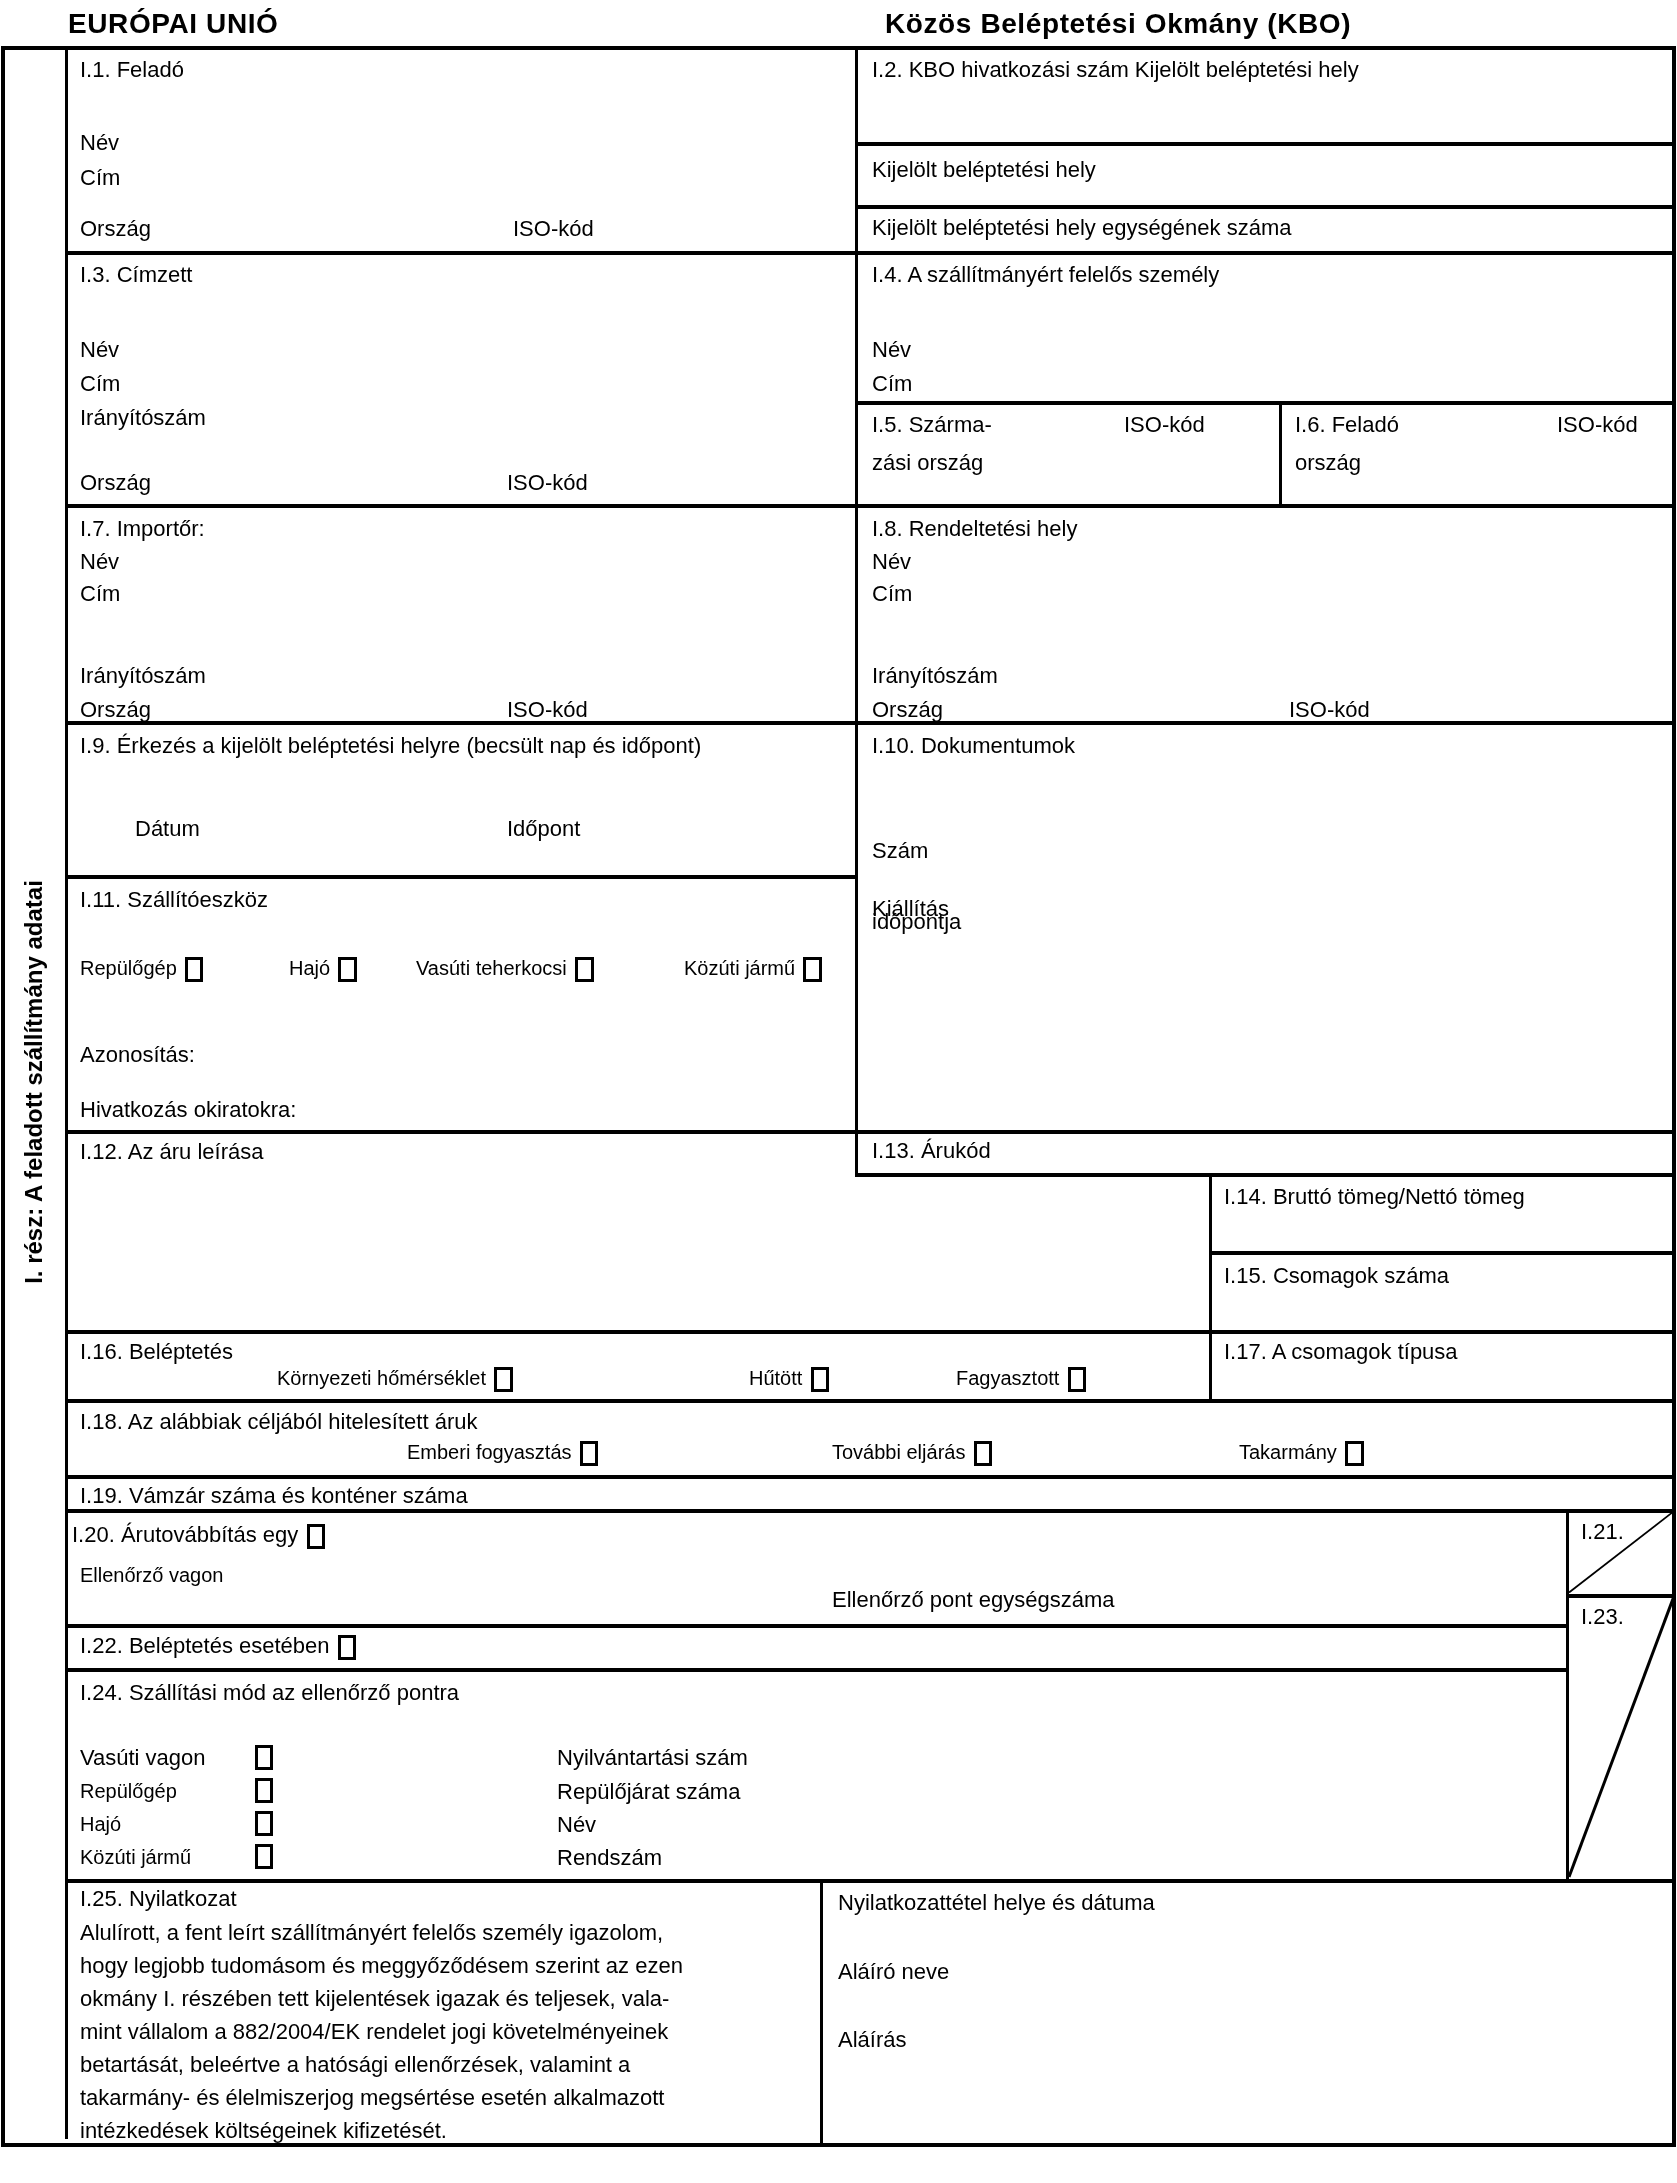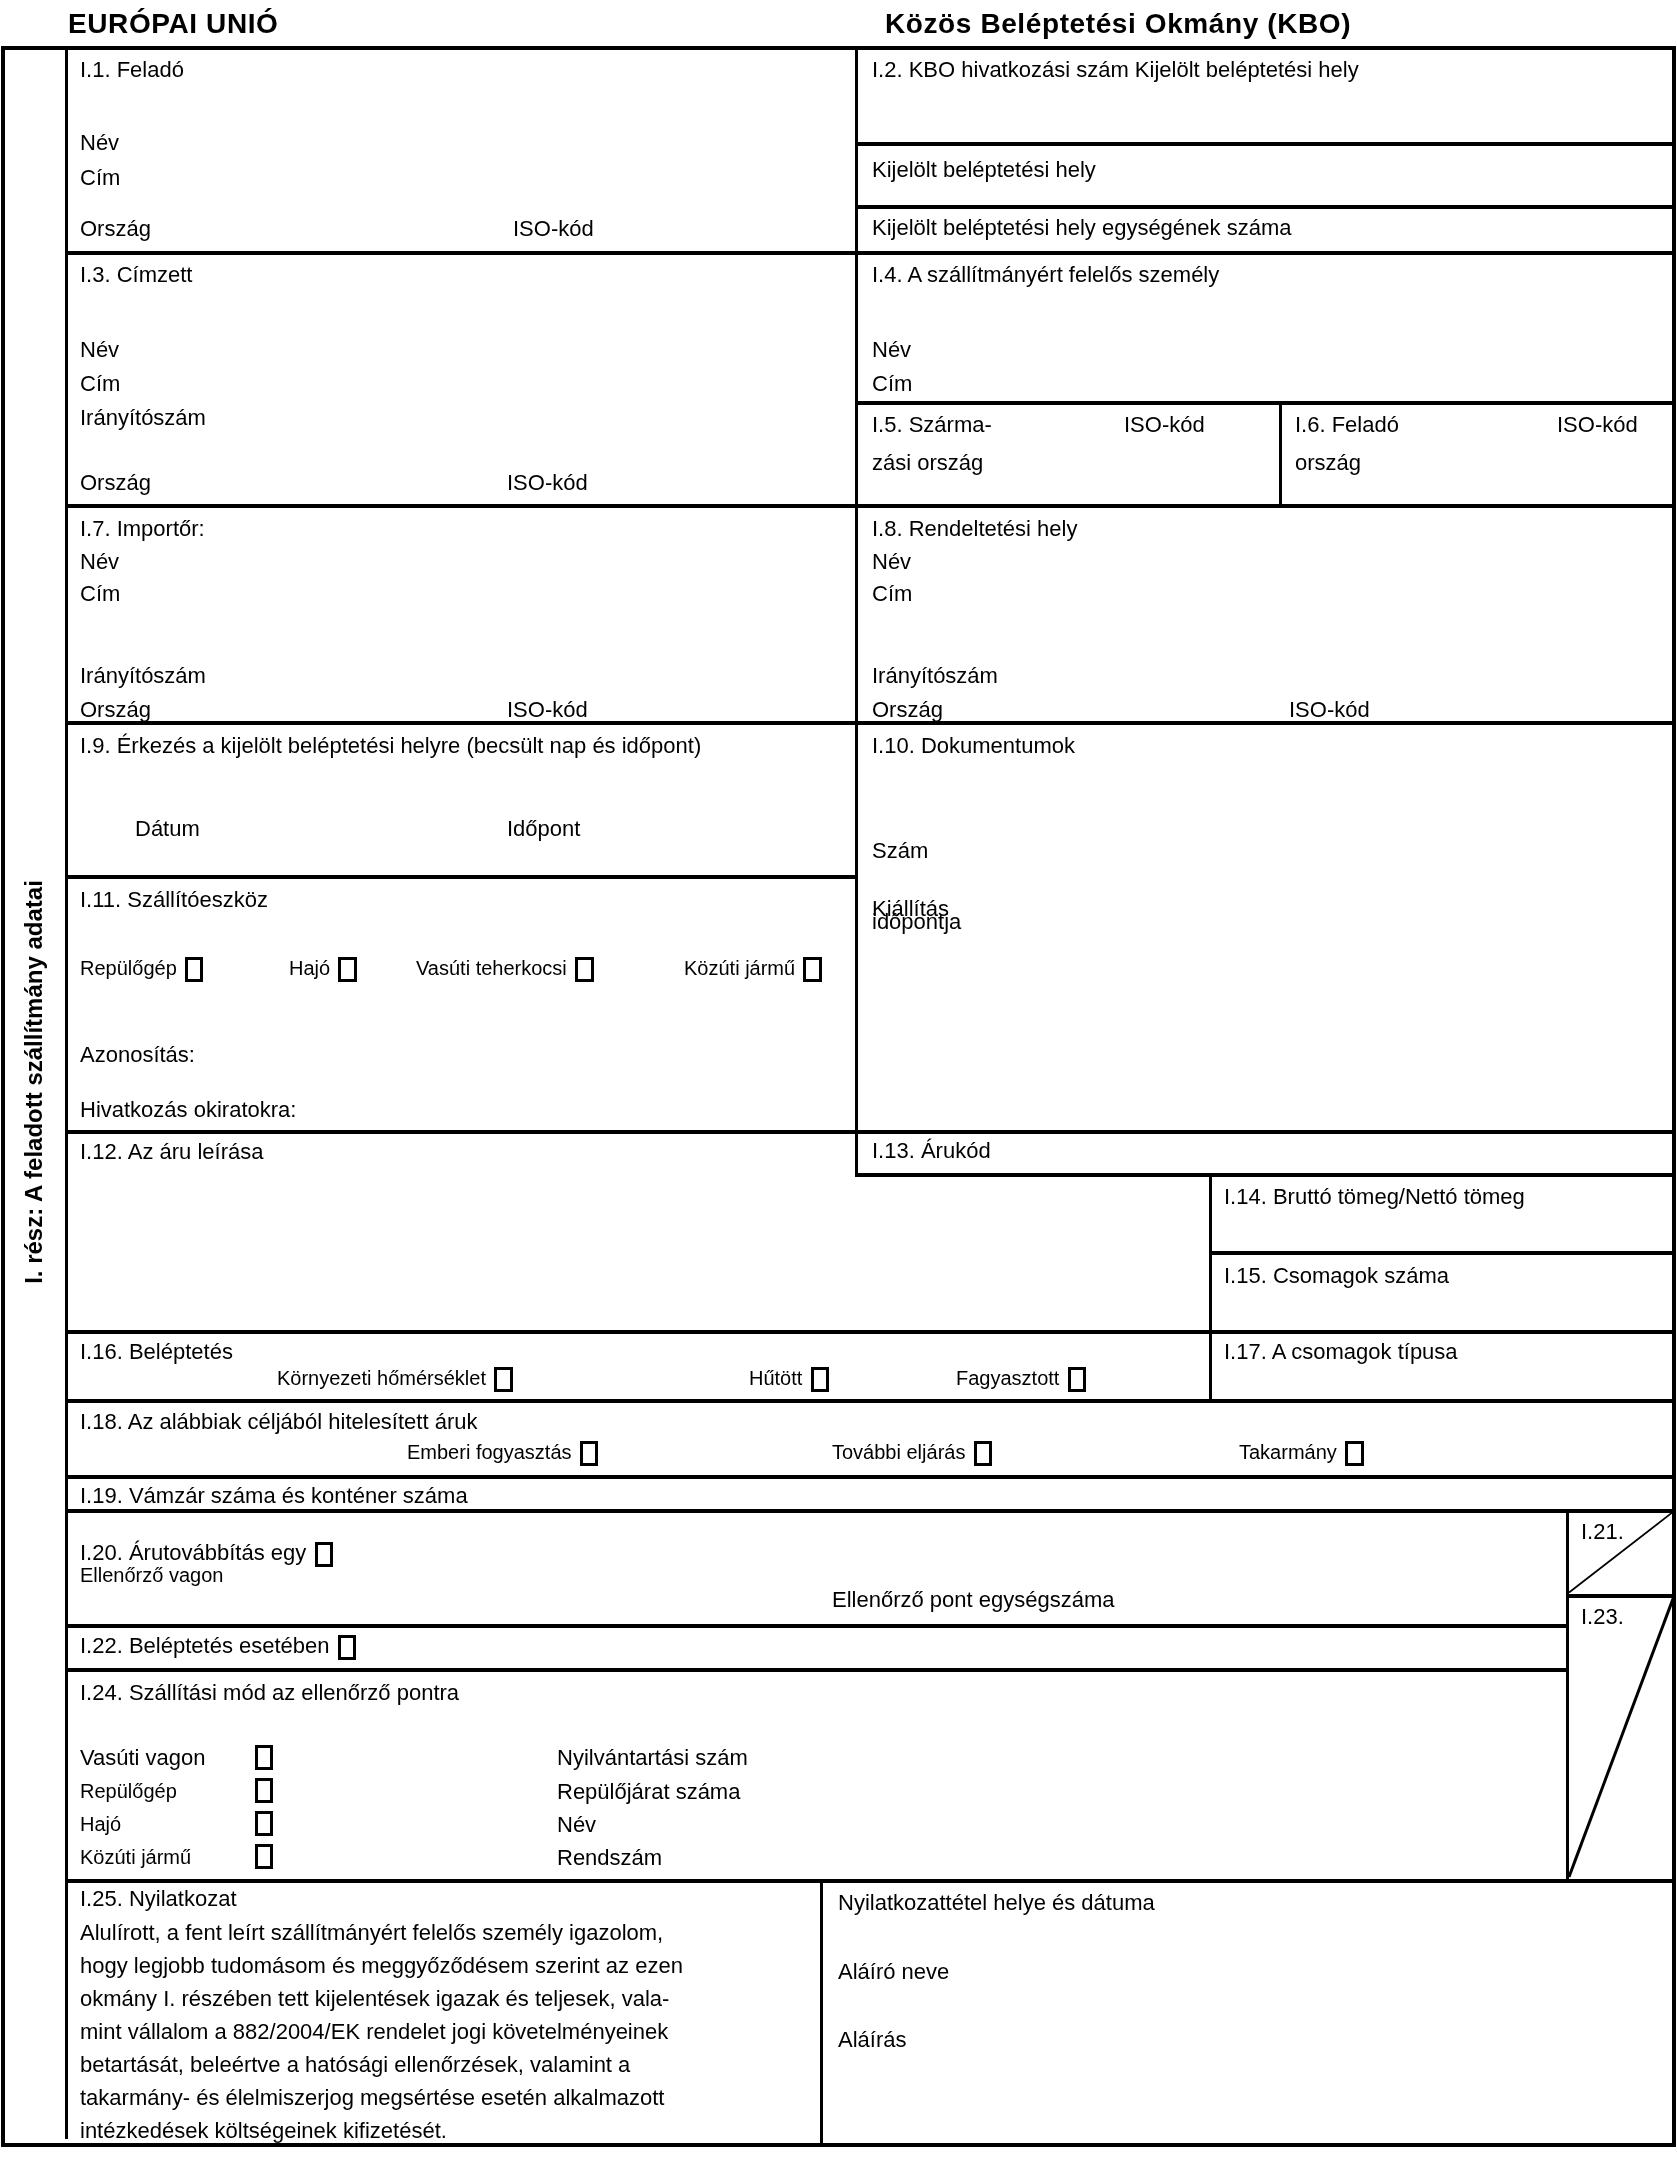"I.20. Árutovábbítás egy" div.abs { left: 80px -> 72px; margin-top: 18px -> none }
